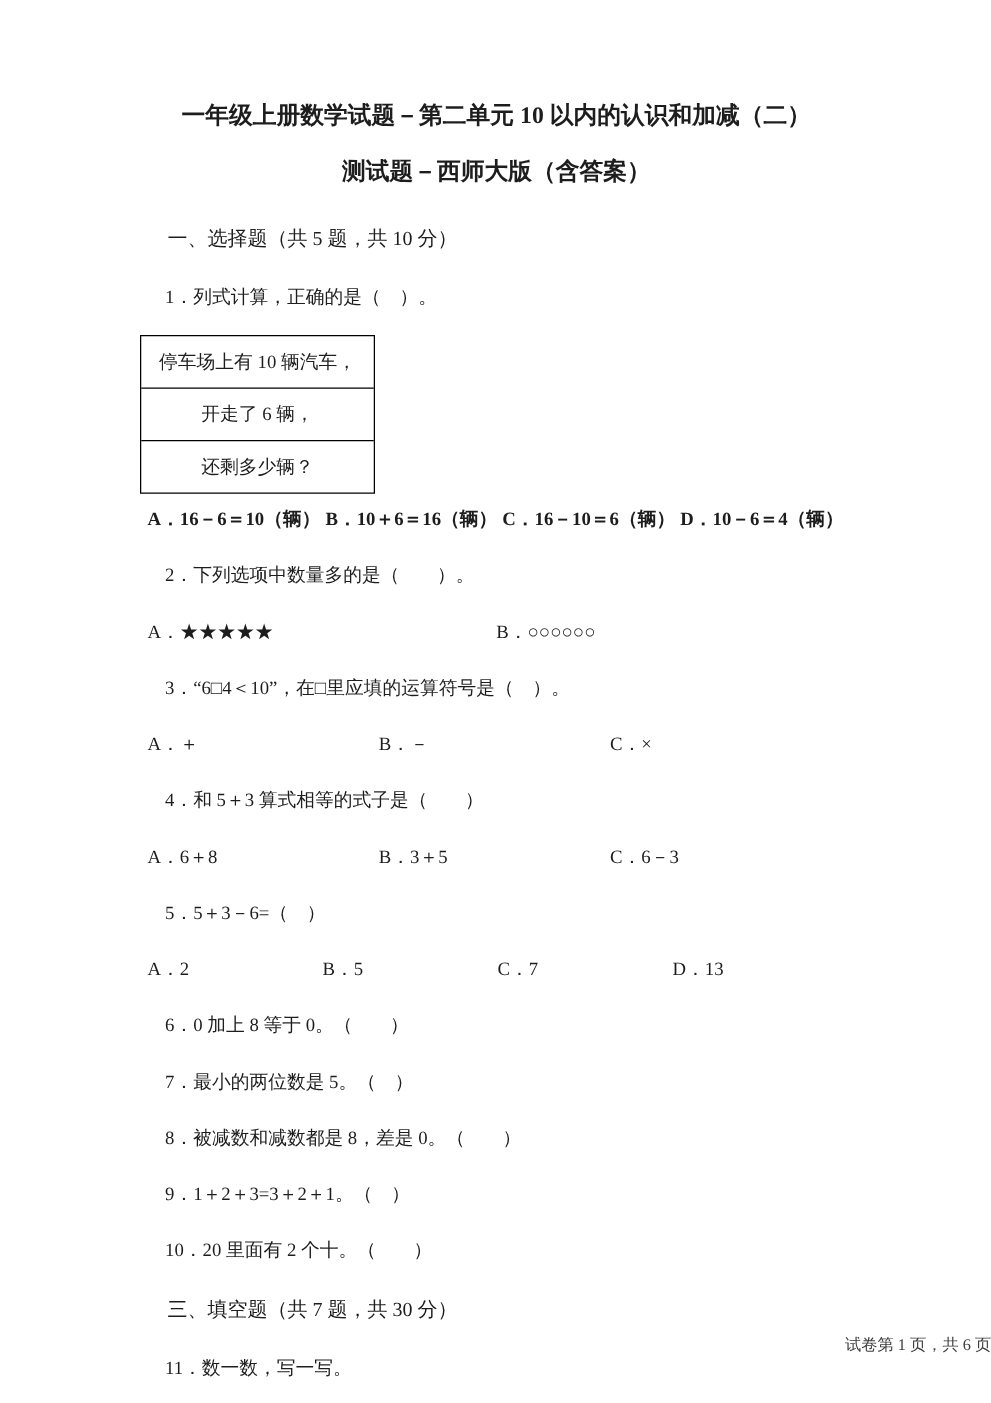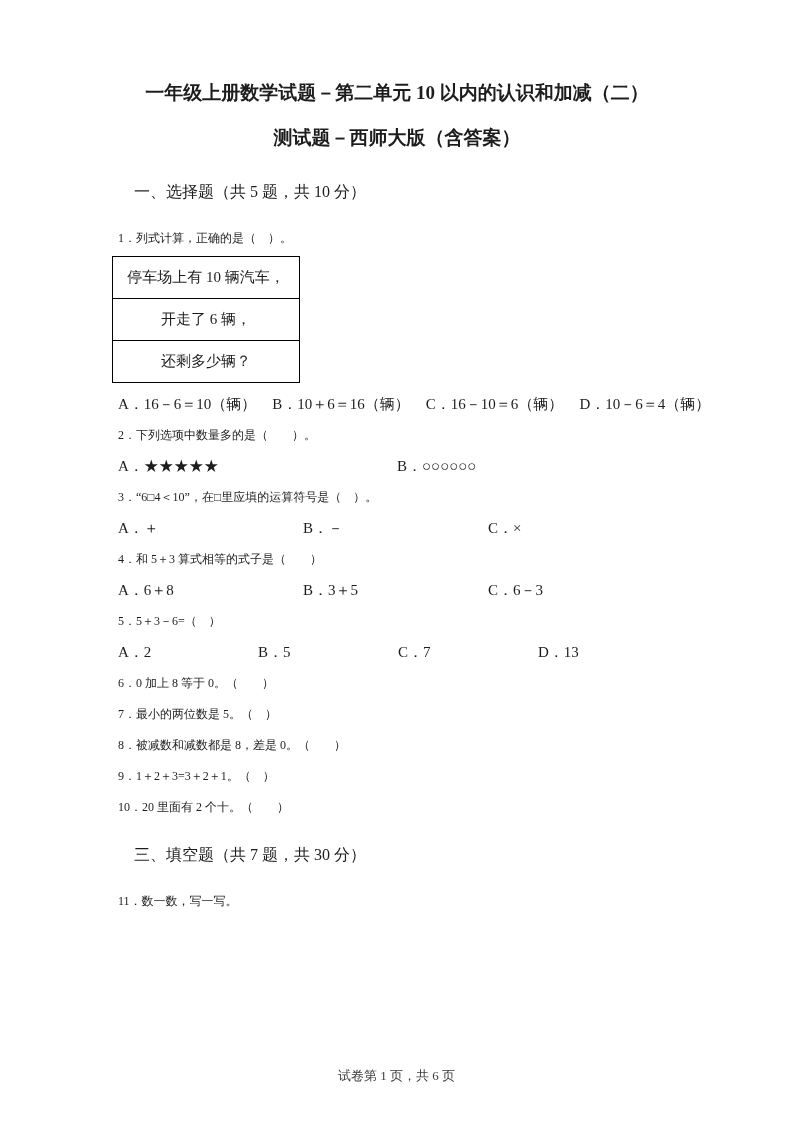"1．列式计算，正确的是（ ）。" .q-line { font-size: 12px -> 15px; margin: 0 -> 14px }
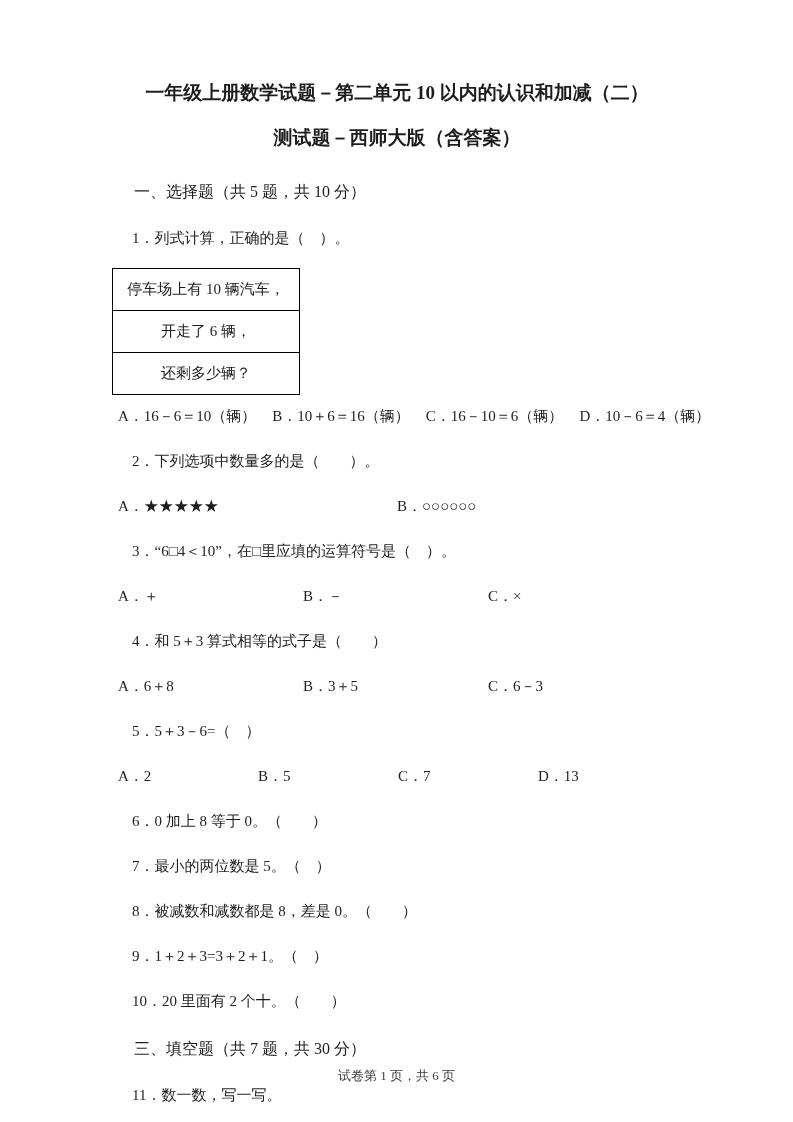"A．16－6＝10（辆）" .opts-flow { column-gap: 16px -> 4px; font-weight: none -> bold }
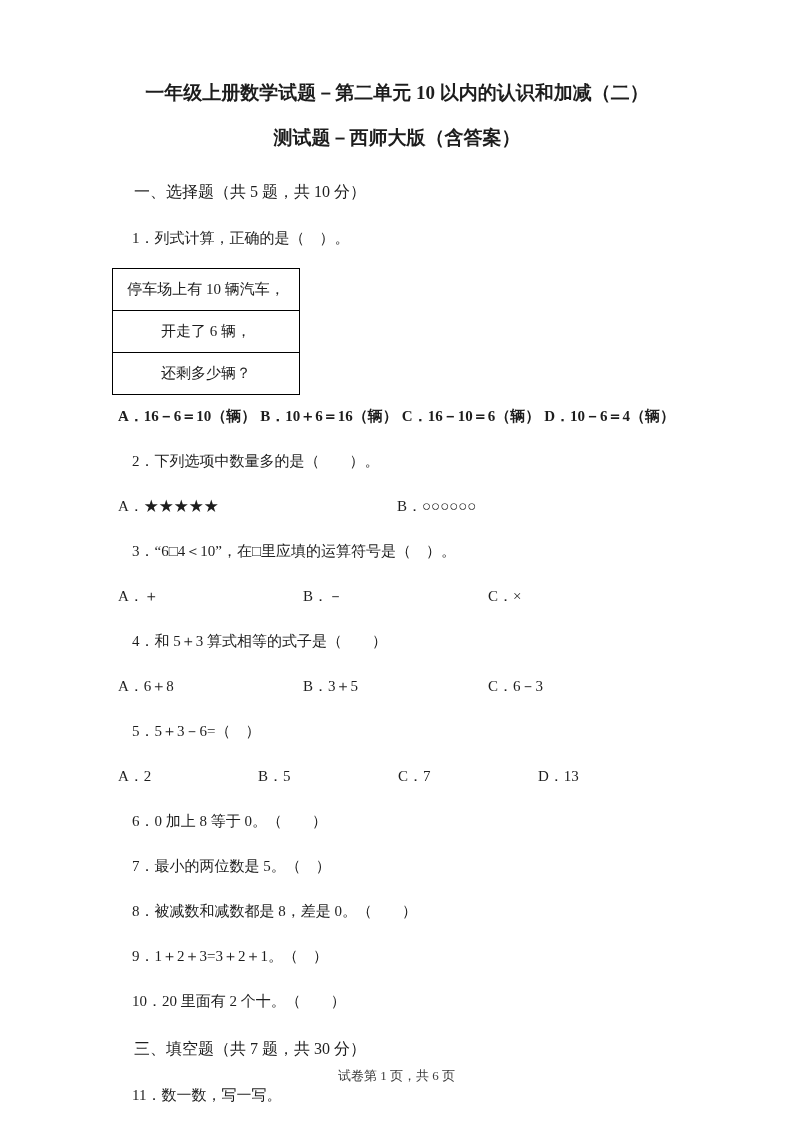"试卷第 1 页，共 6 页" .footer { text-align: center -> right }
